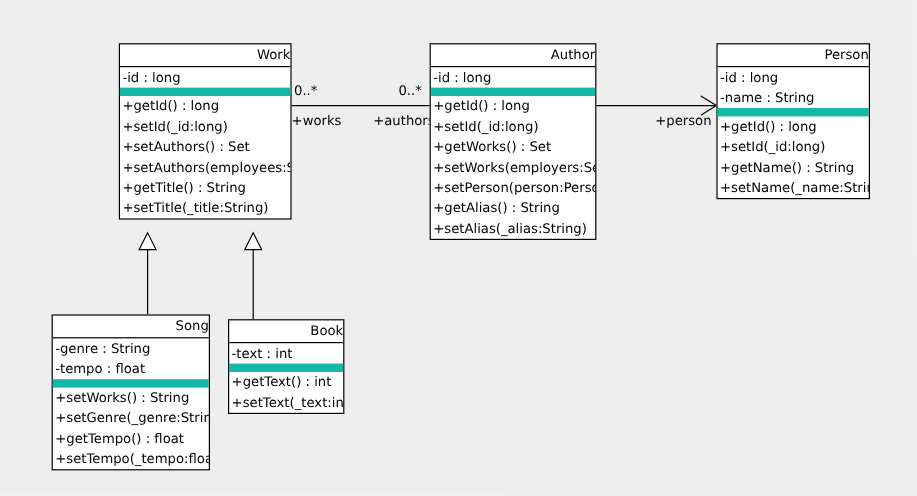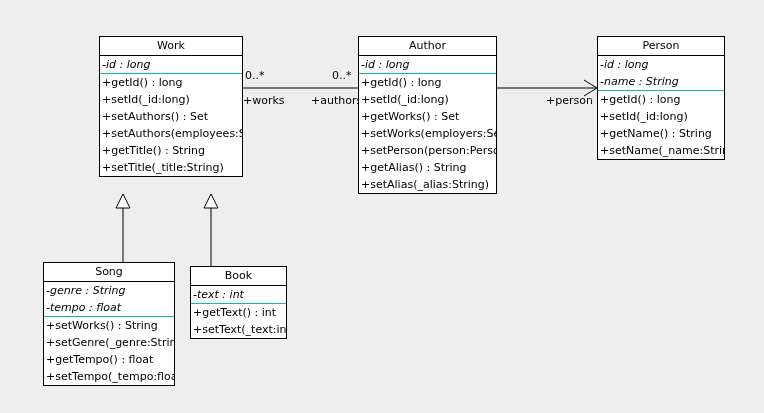"Work" .uml-title { text-align: center -> right }
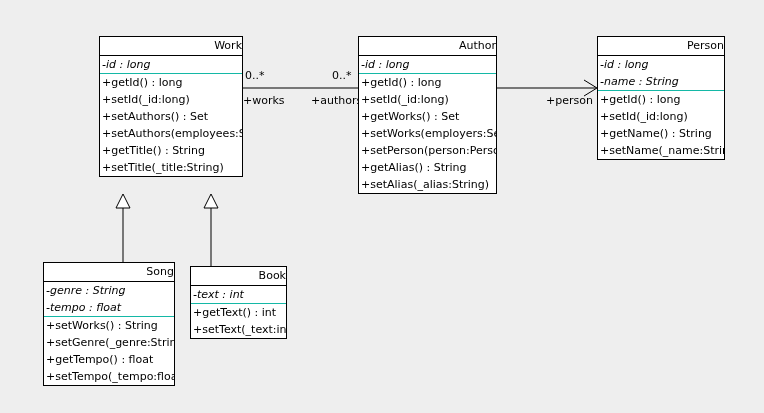"-id : long" .uml-attrs { border-bottom: 1px solid #14b8a6 -> 7px solid #14b8a6; font-style: italic -> none }
